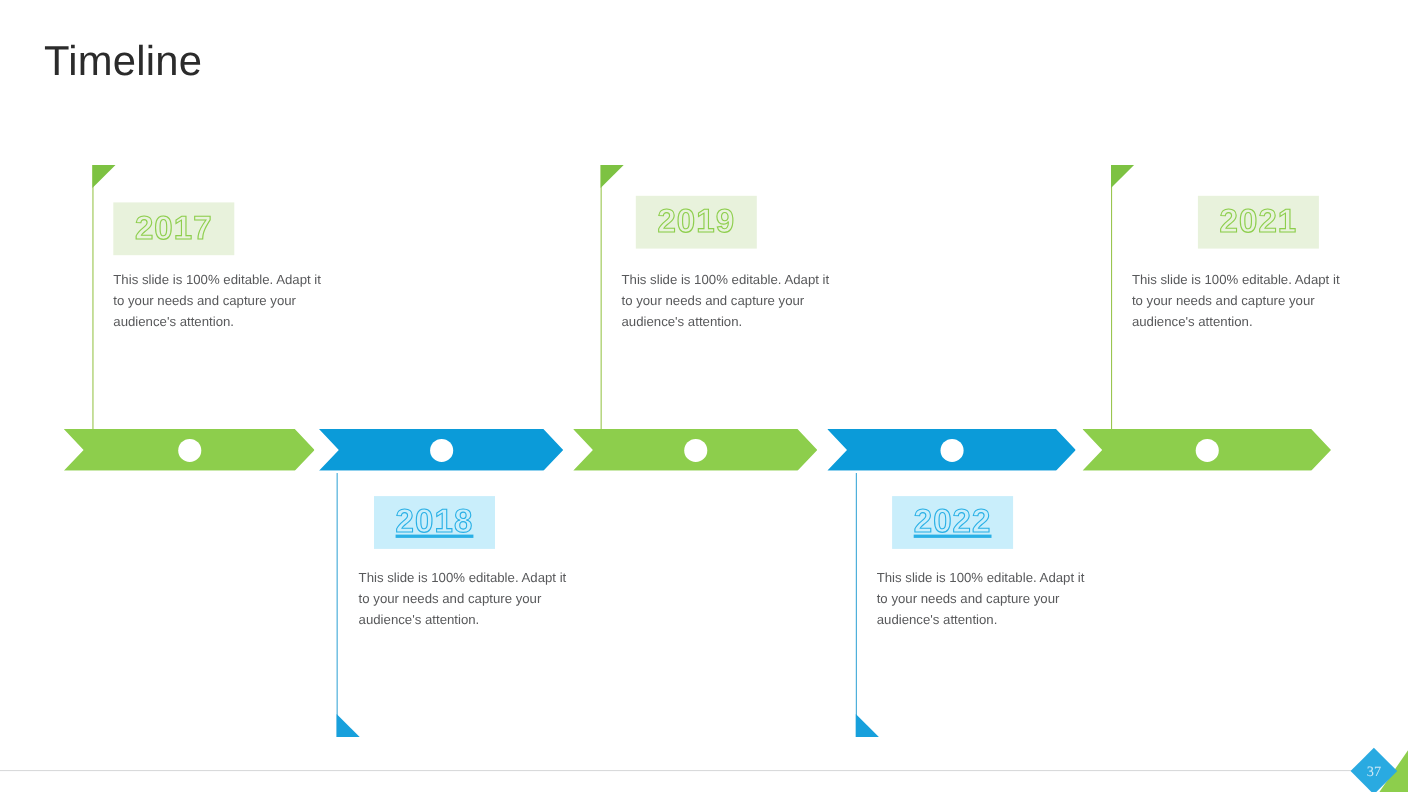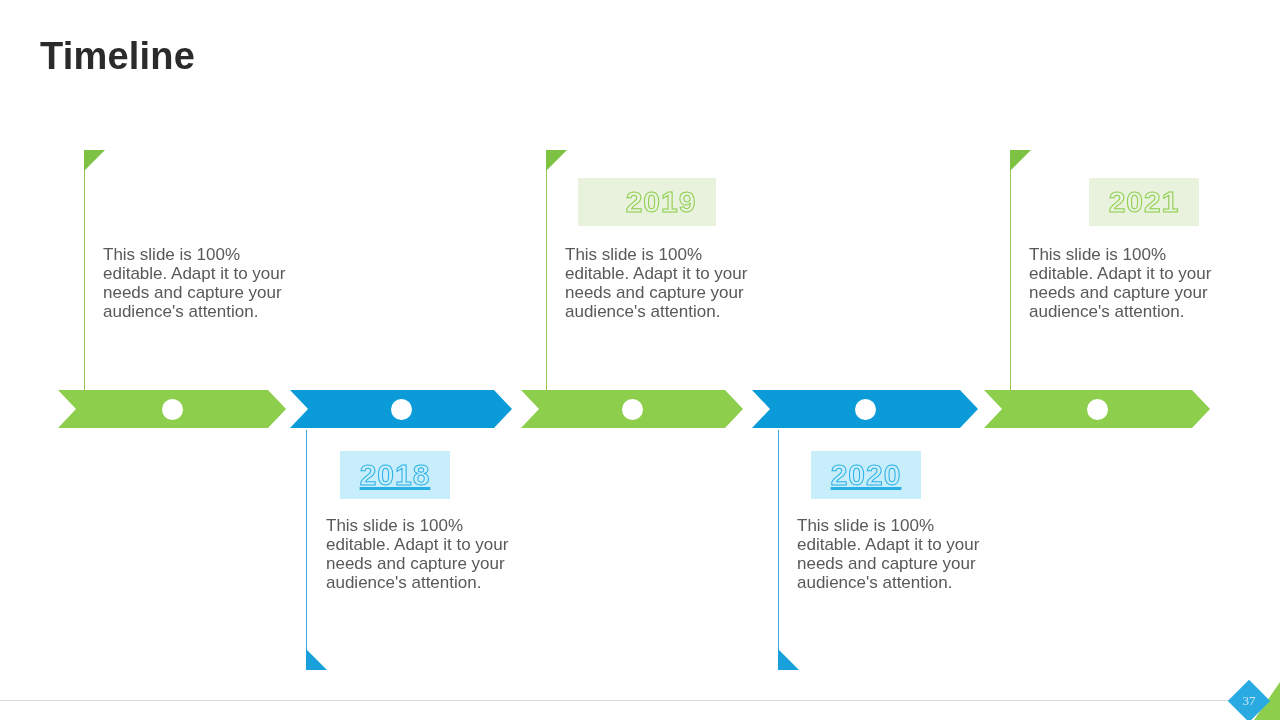"Timeline" #page-title { font-weight: 700 -> 400 }
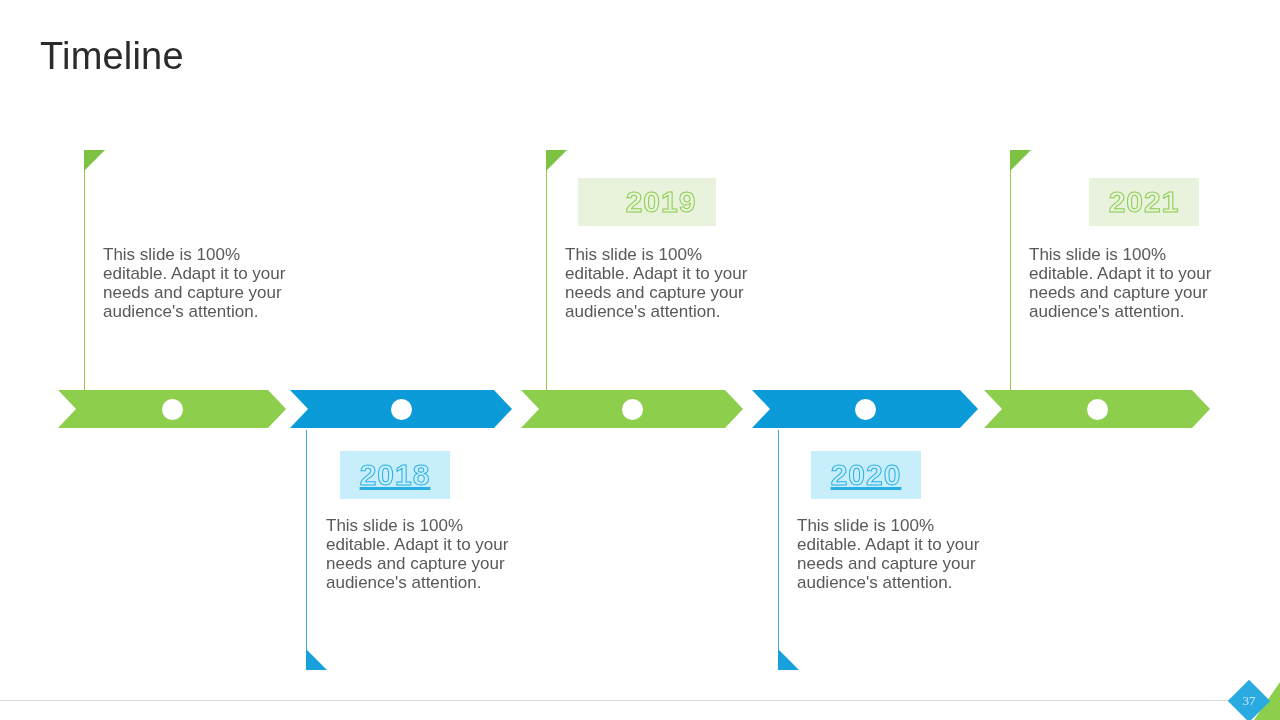"2017" div.year-box { html: none -> <div> <span>2017</span> </div> }
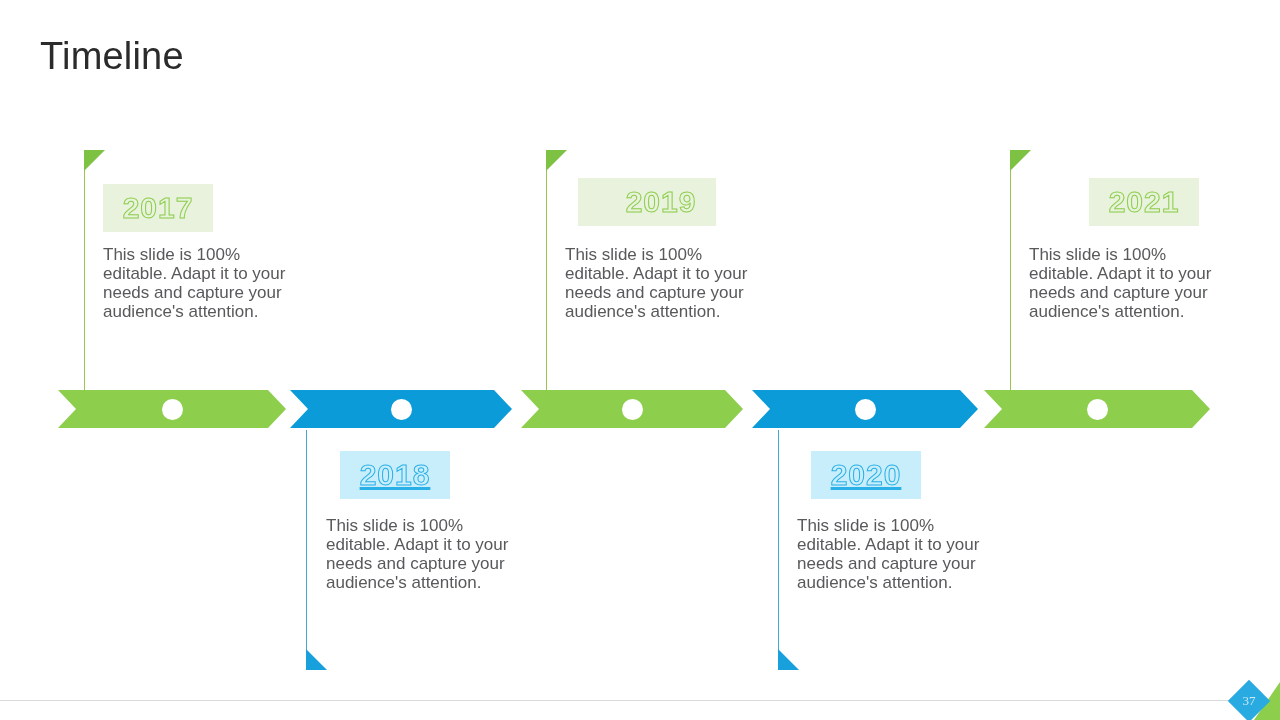"2019" div.year-box { padding-left: 28px -> none }
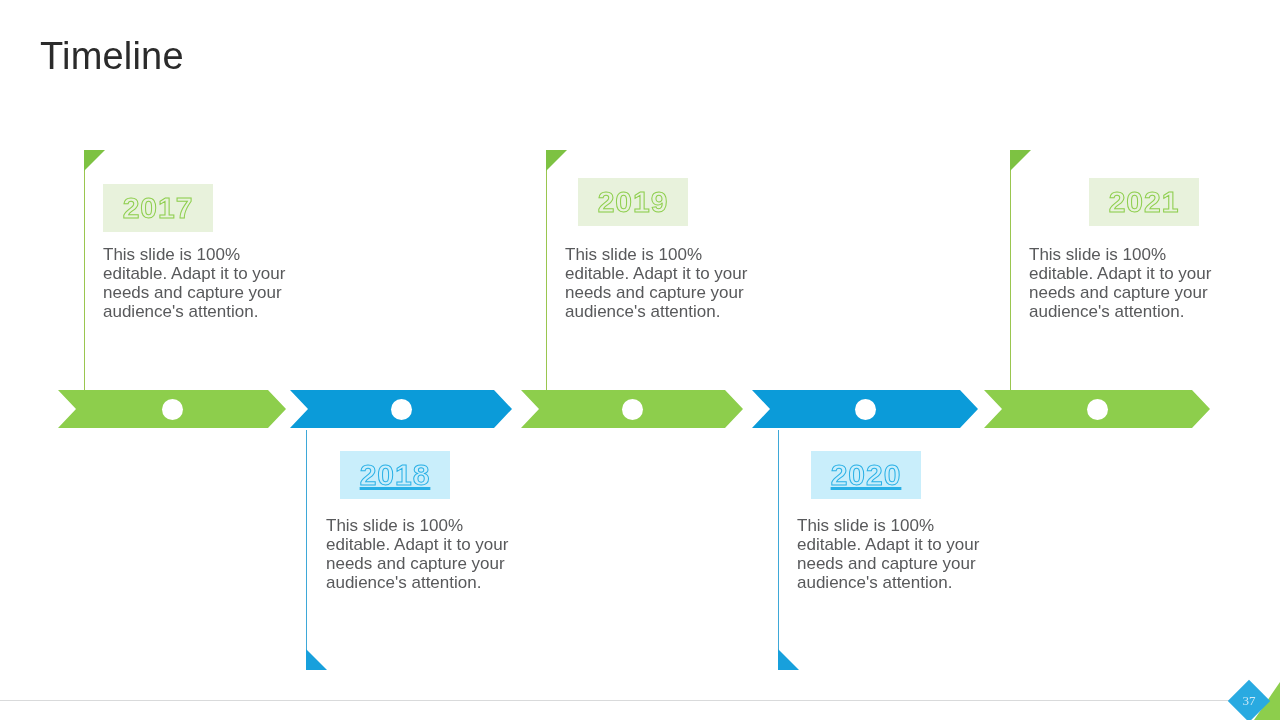"This slide is 100% editable." .body-text { font-size: 17px -> 12px }
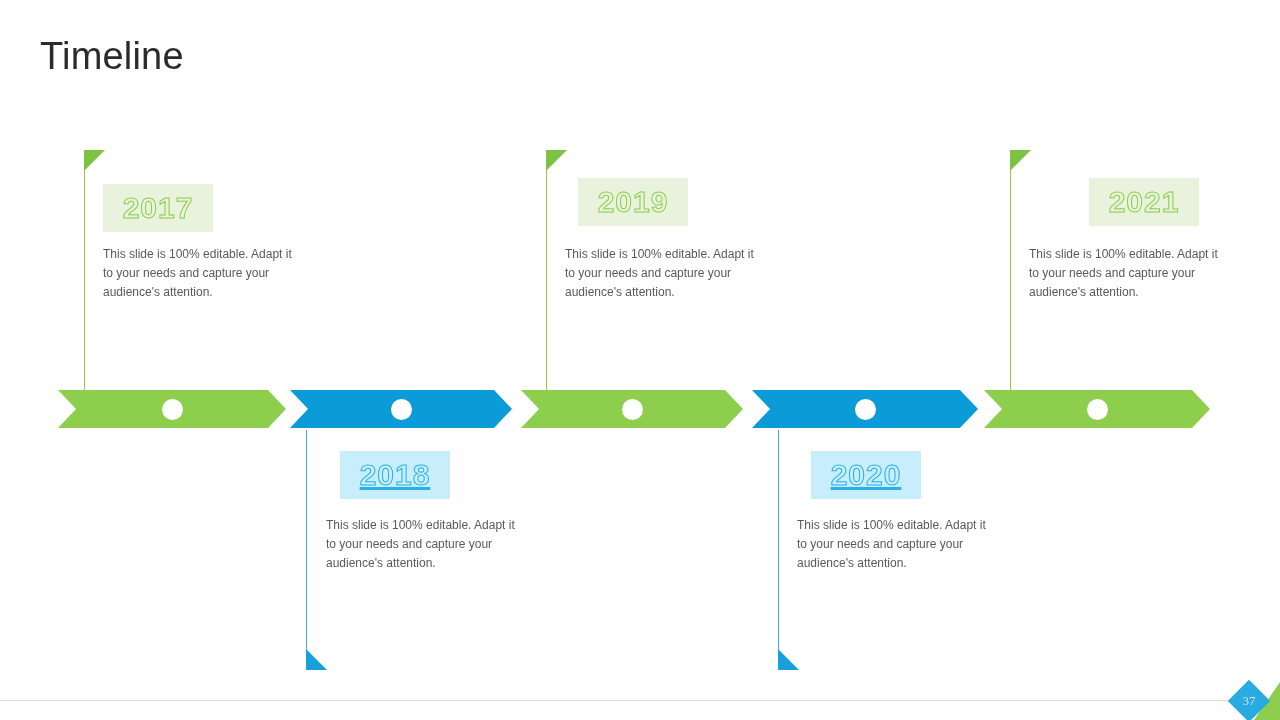"2020" span.year-label { text: 2020 -> 2022 }
